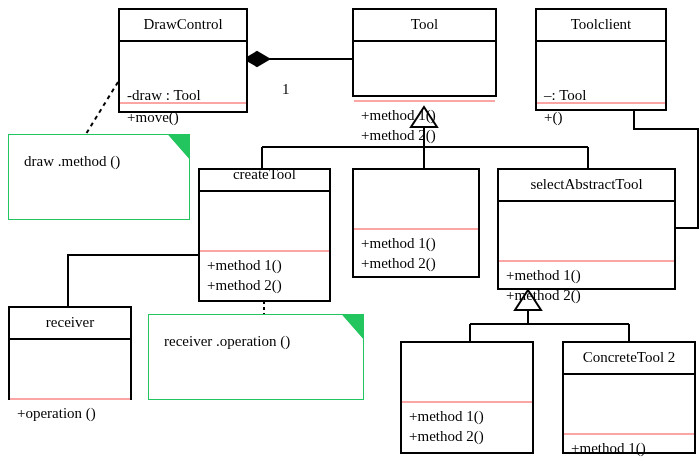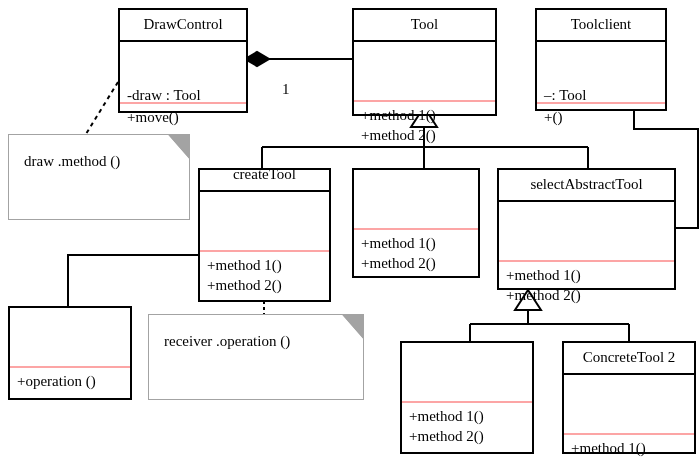"Tool" div.uml-class { height: 108px -> 89px }
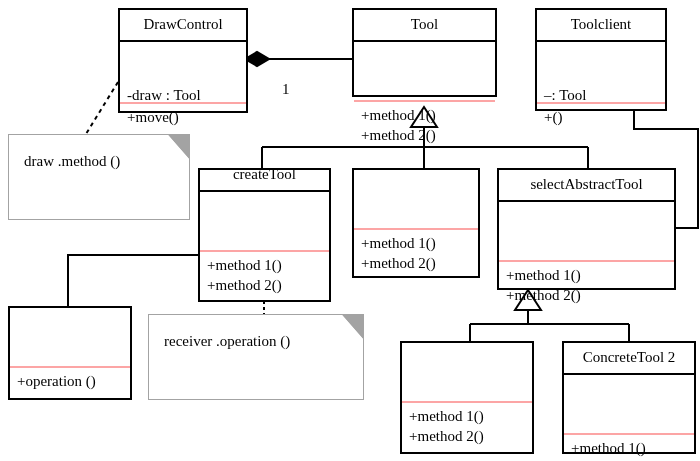"draw .method ()" .uml-note { background: #a3a3a3 -> #22c55e }
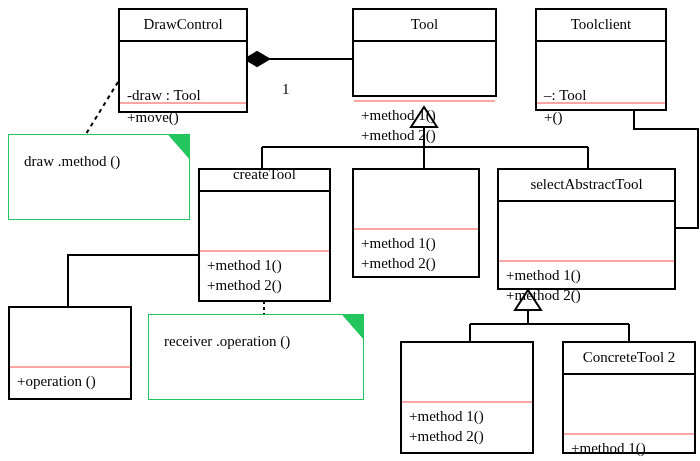"receiver" div.uml-name { html: none -> <div>receiver</div> }
